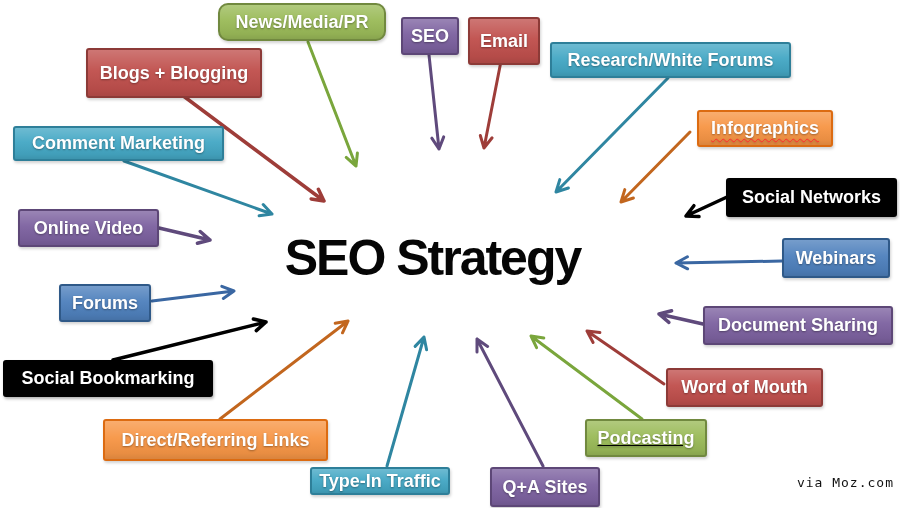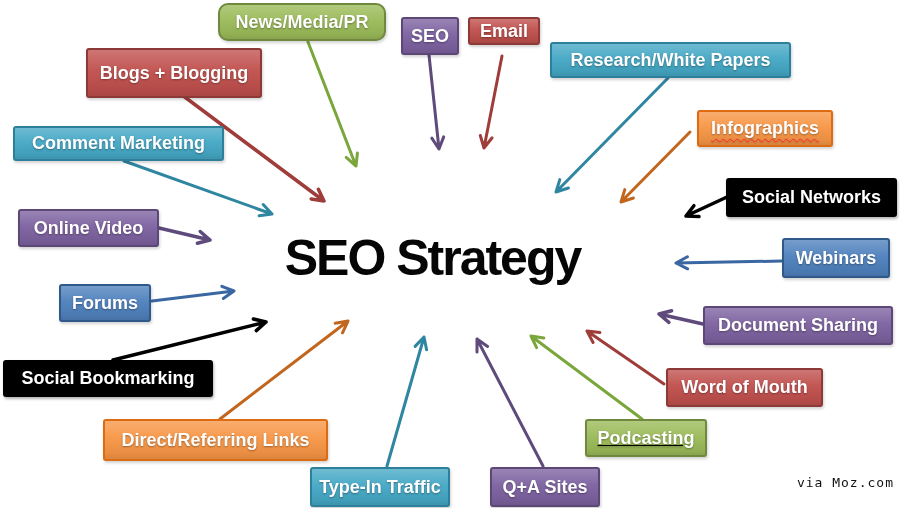"Email" div.node { height: 28px -> 48px }
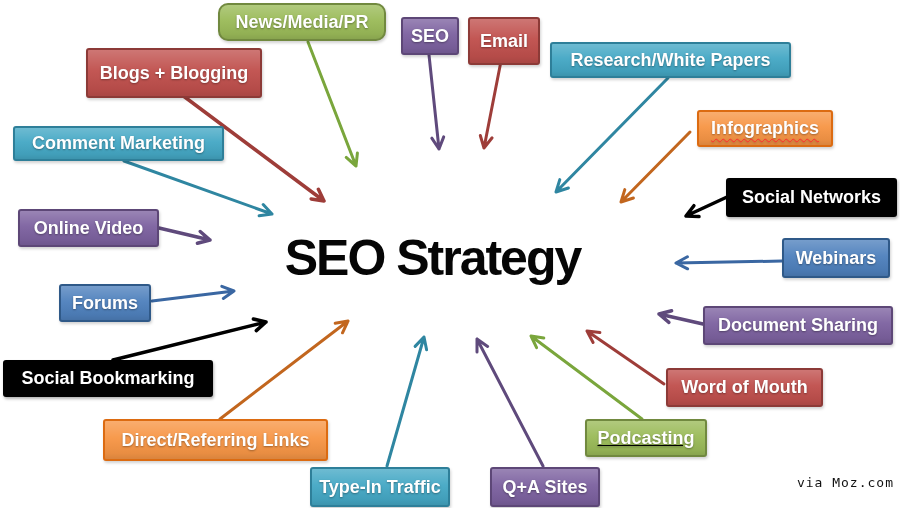"Research/White Papers" span.node-label { text: Papers -> Forums }
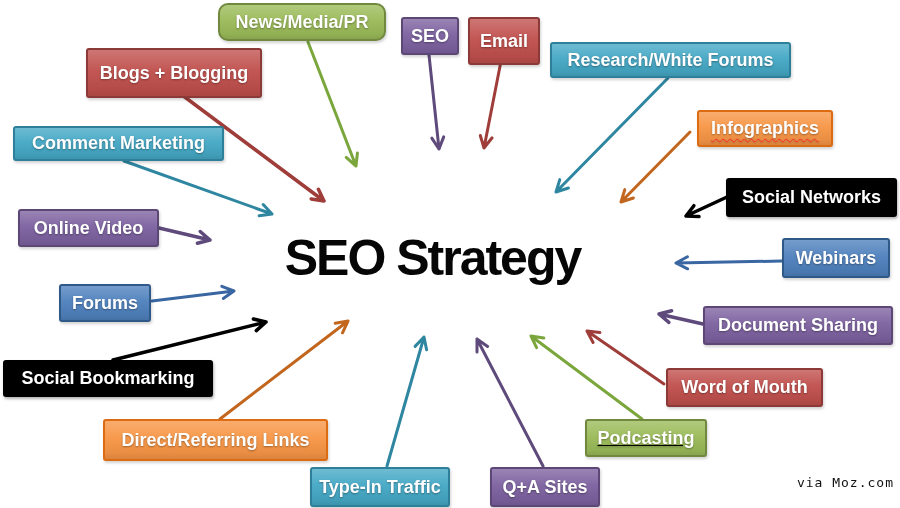"Type-In Traffic" div.node { height: 40px -> 28px }
